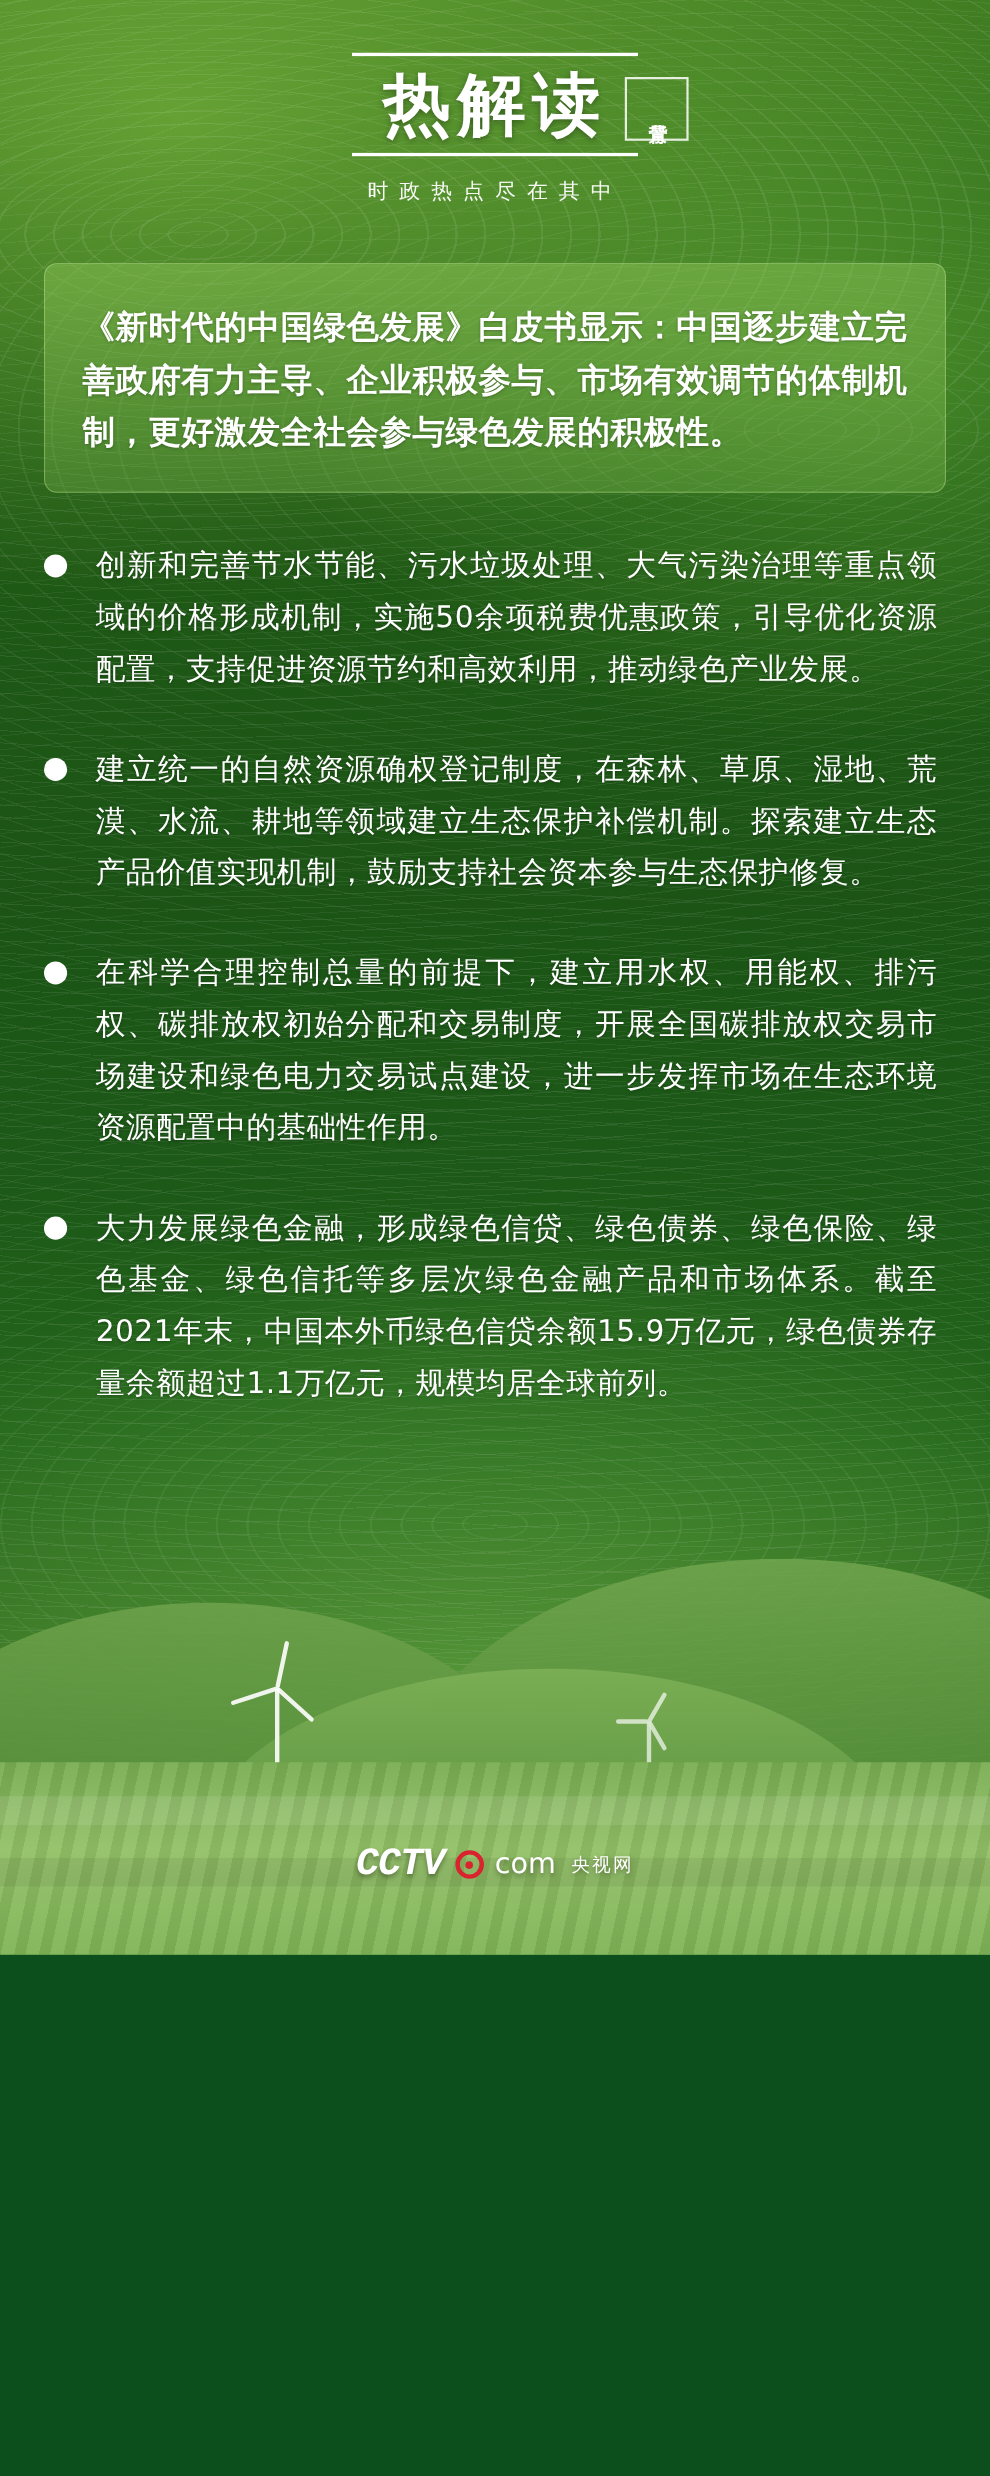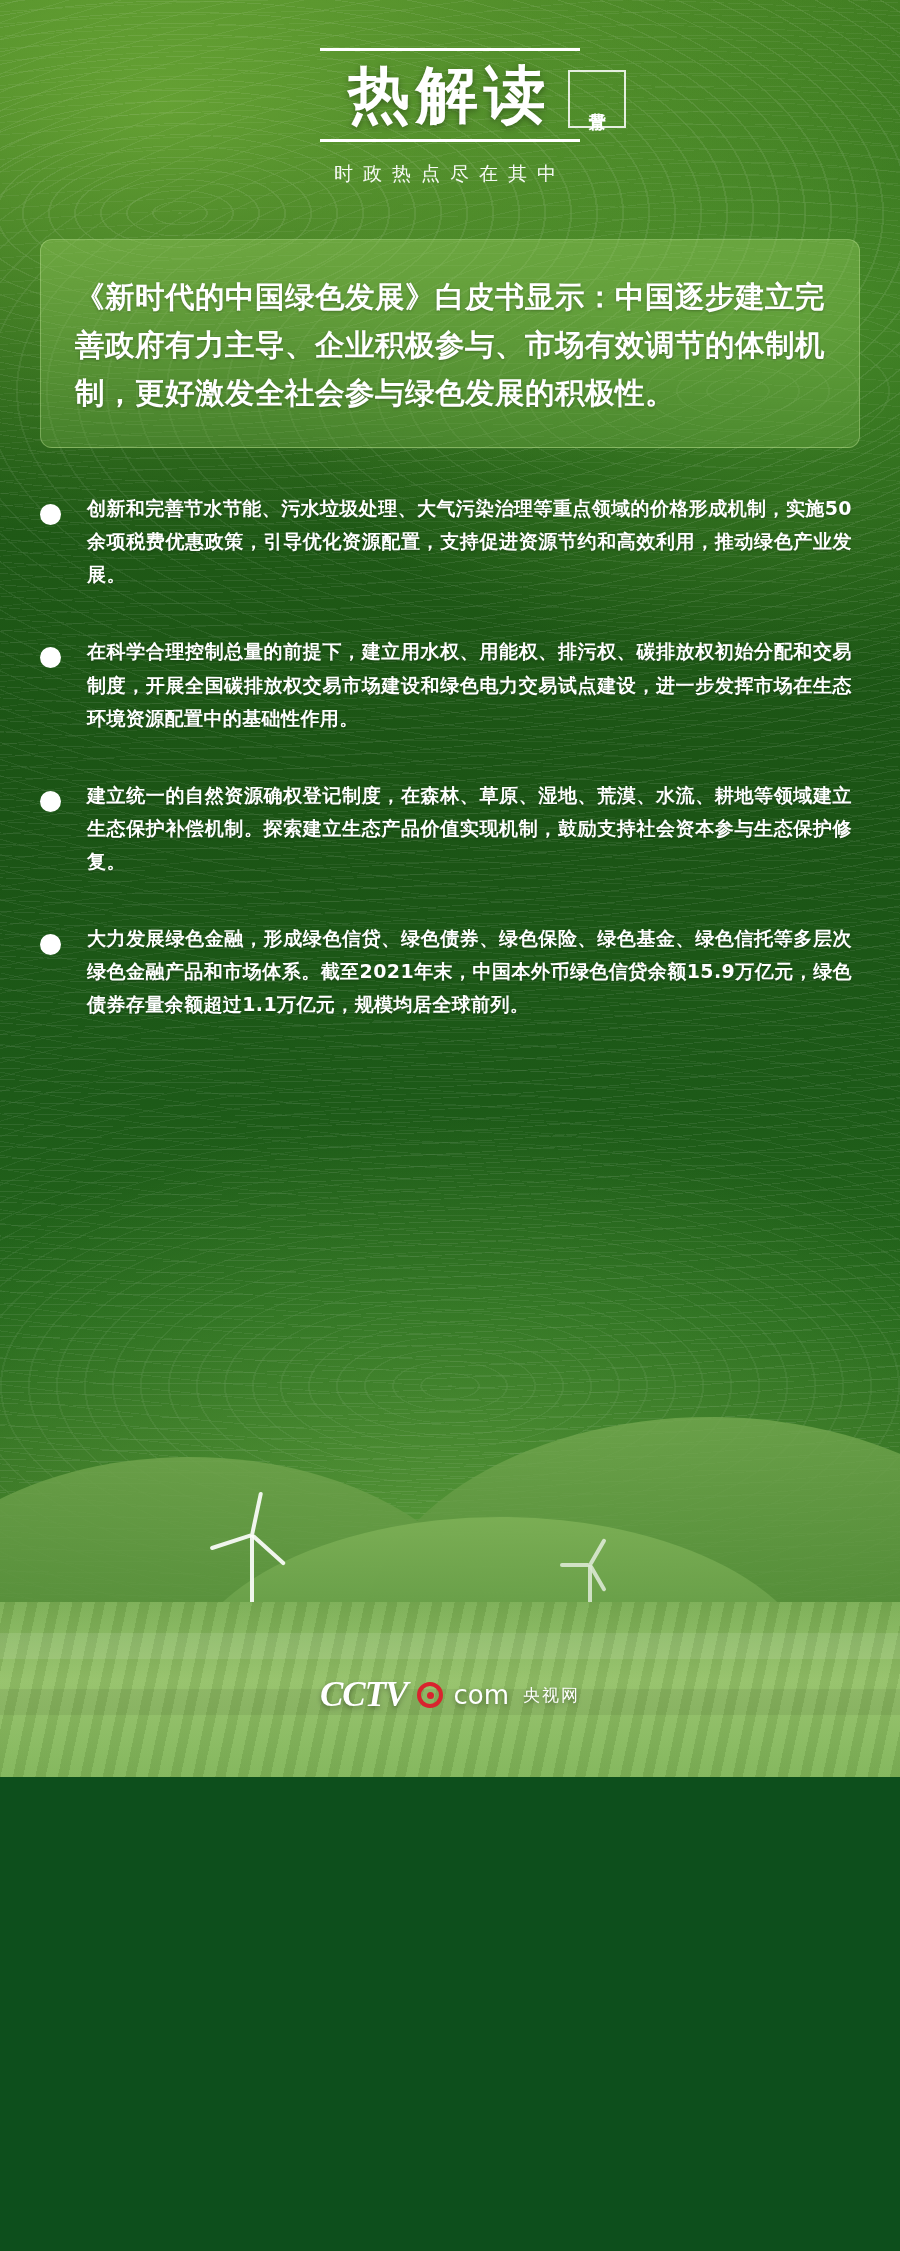"创新和完善节水节能、污水垃圾处理、大气污染治理等重点领域的价格形成机制，实施50" .bullet-text { font-size: 19px -> 27px; font-weight: bold -> normal }
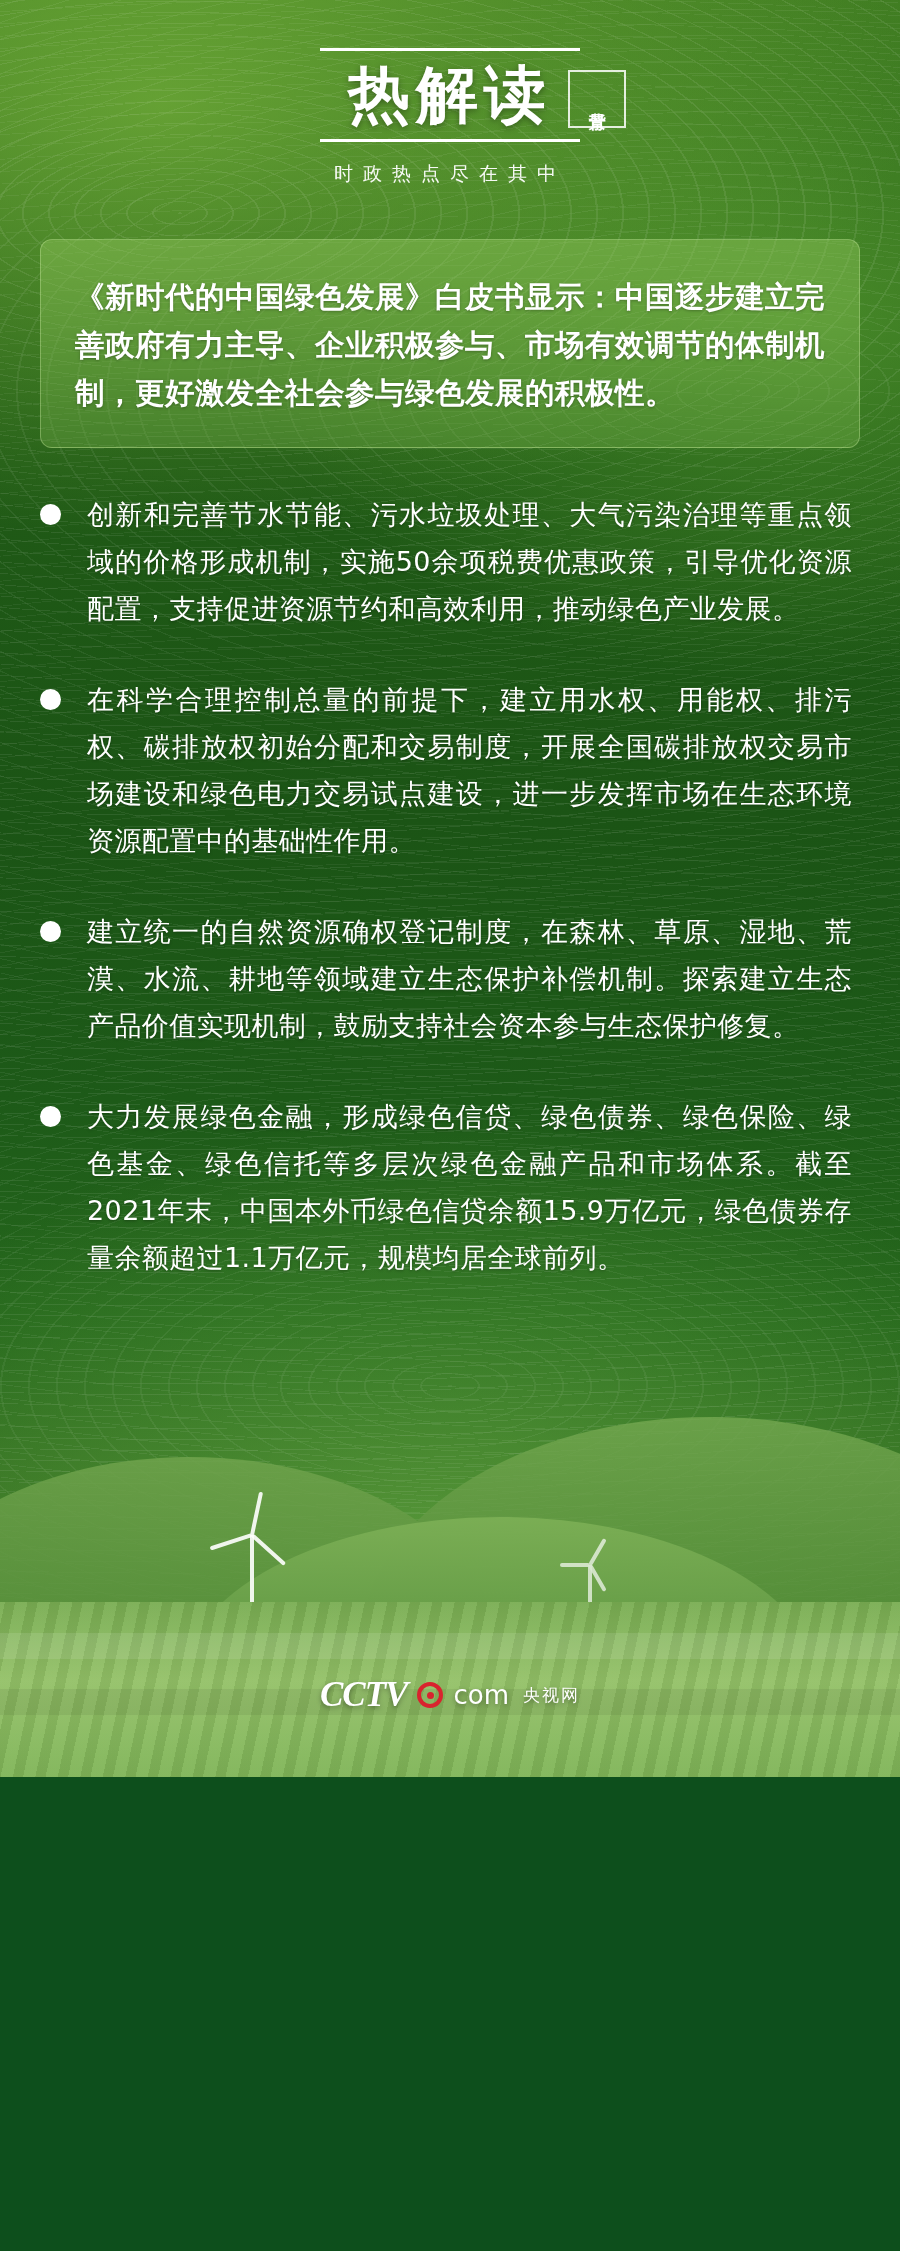"在科学合理控制总量的前提下，建立用水权、用能权、排污权、碳排放权初始分配和交易制" div.bullet-item { order: before "建立统一的自然资源确权登记制度，在森林、草原、湿地、荒漠、水流、耕地等领域建立生" -> after "建立统一的自然资源确权登记制度，在森林、草原、湿地、荒漠、水流、耕地等领域建立生" }
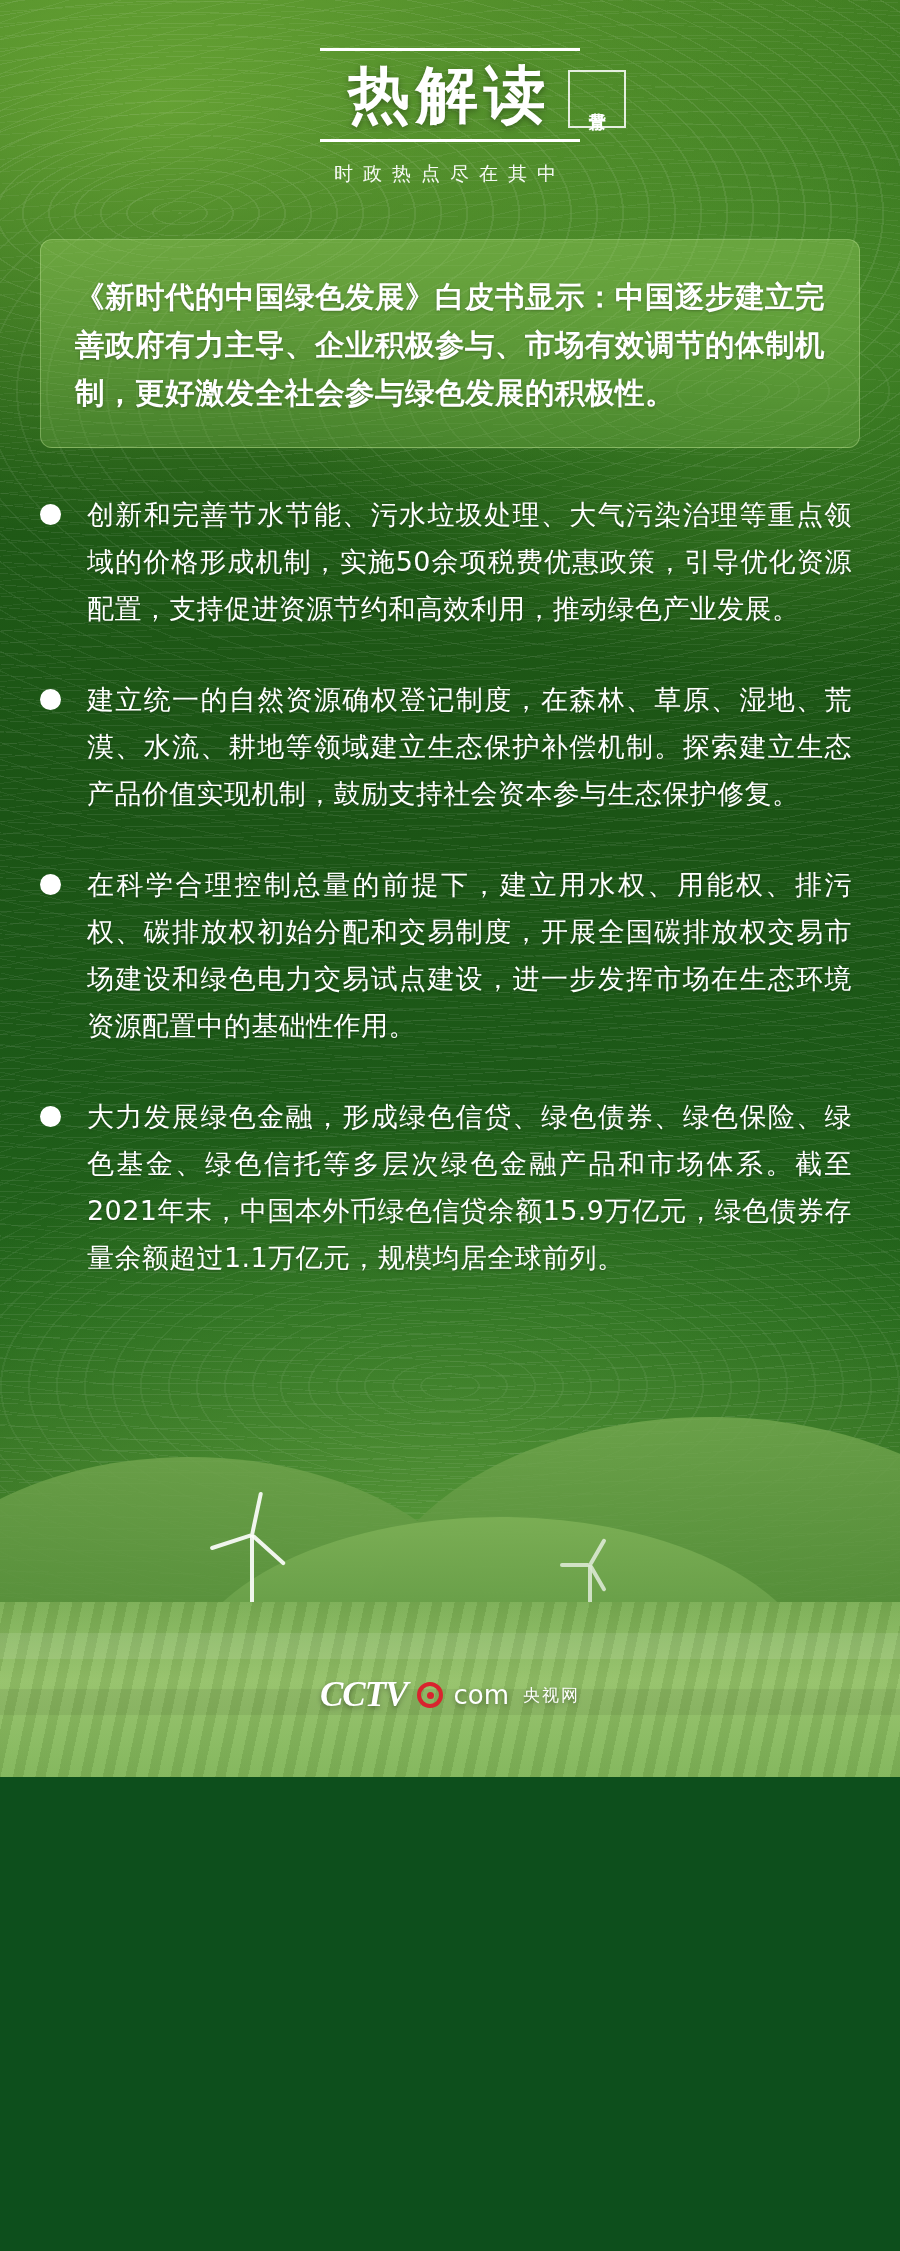"CCTV" .cctv-mark { font-family: Liberation Serif, serif -> Liberation Mono, monospace }
